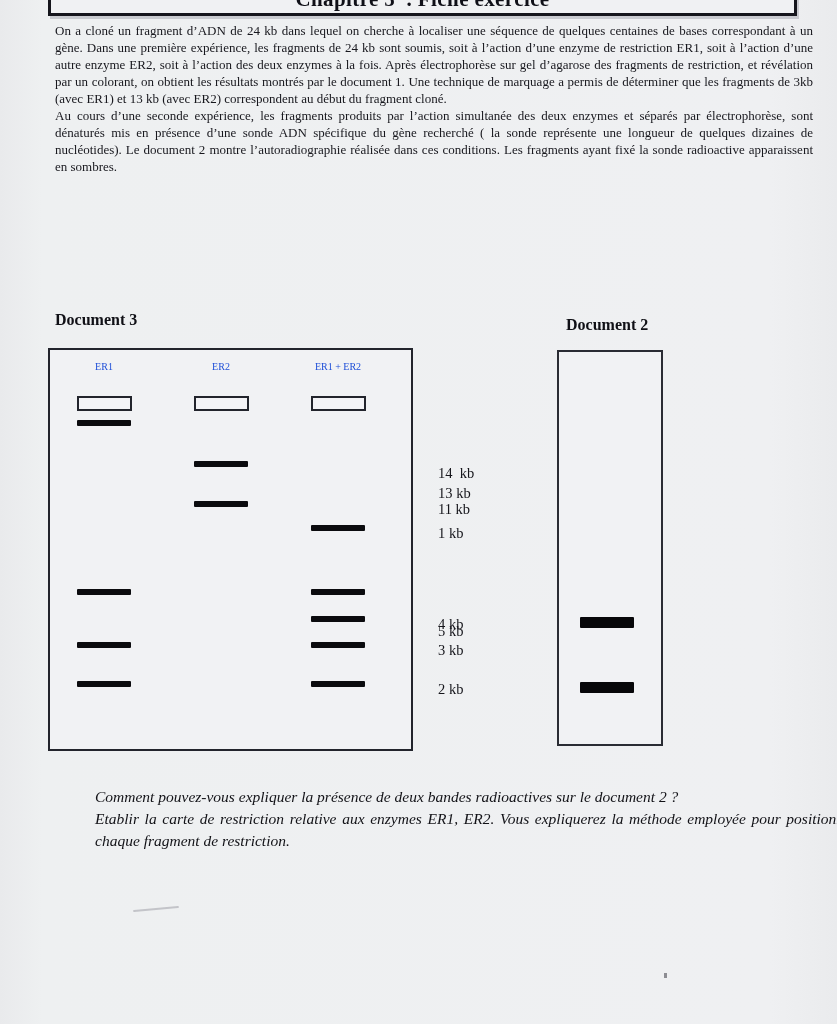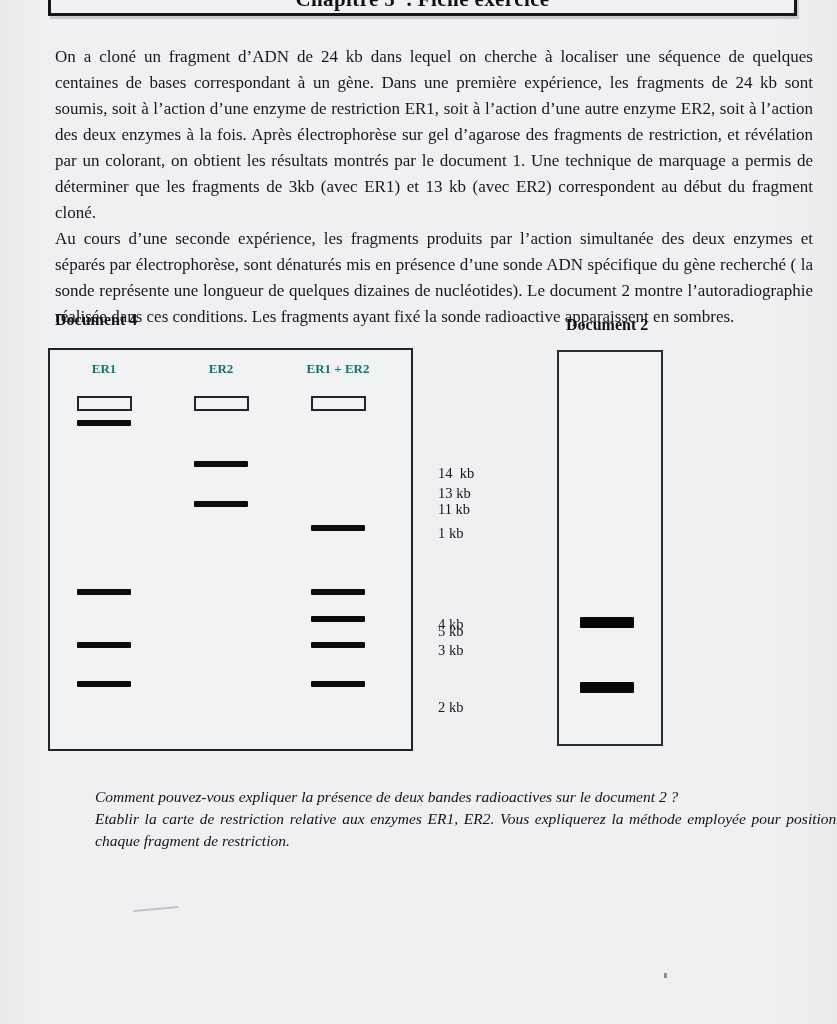"On a cloné un fragment" .intro { font-size: 17px -> 13px; line-height: 26px -> 17px; top: 44px -> 22px }
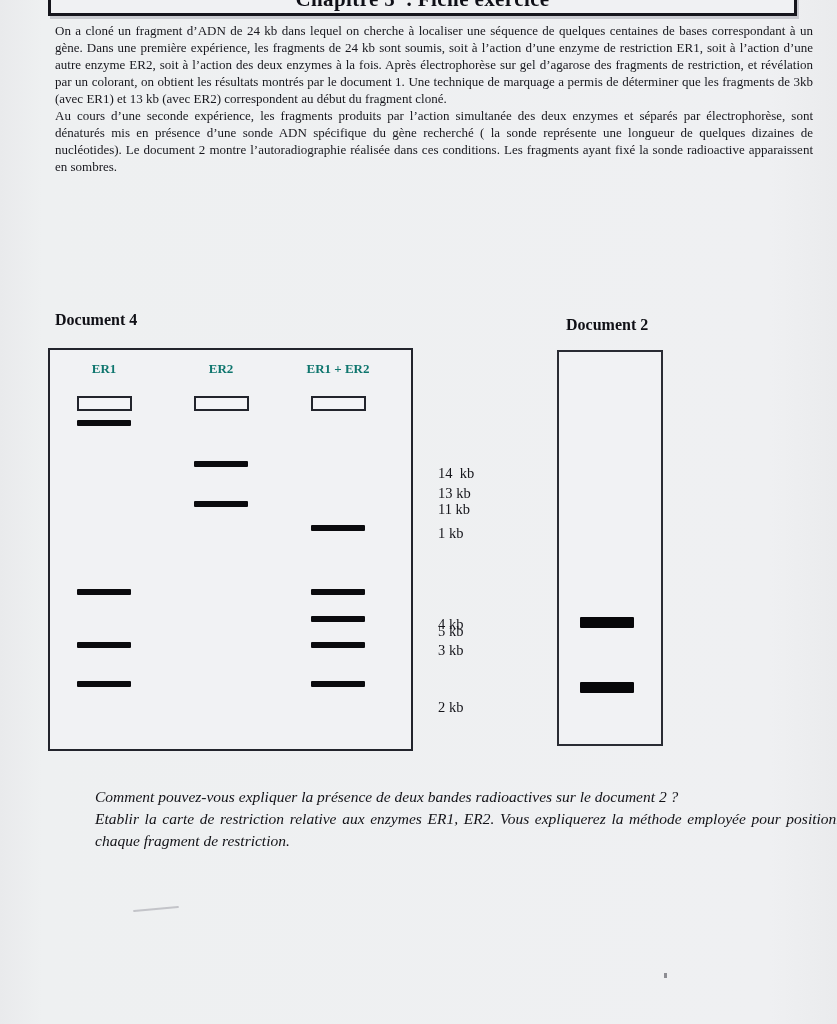"Document 4" div.doc-label { text: 4 -> 3 }
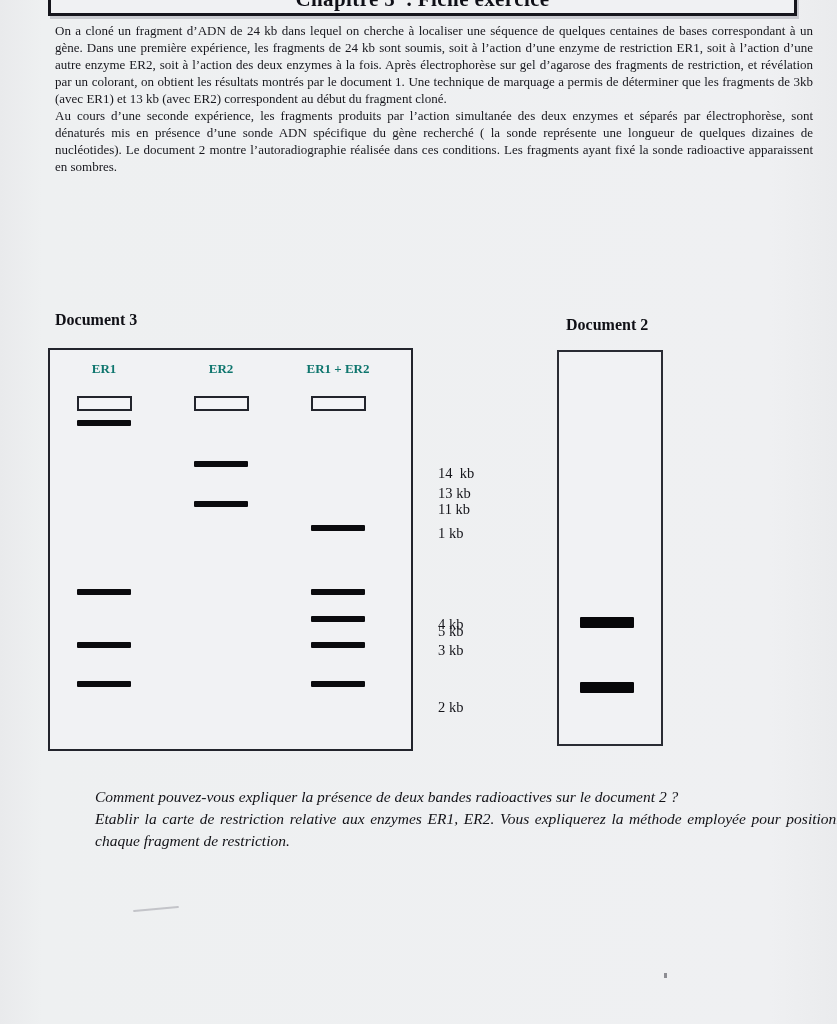"ER1" .lane-label { color: #0f766e -> #1d4ed8; font-size: 13px -> 10px; font-weight: bold -> normal }
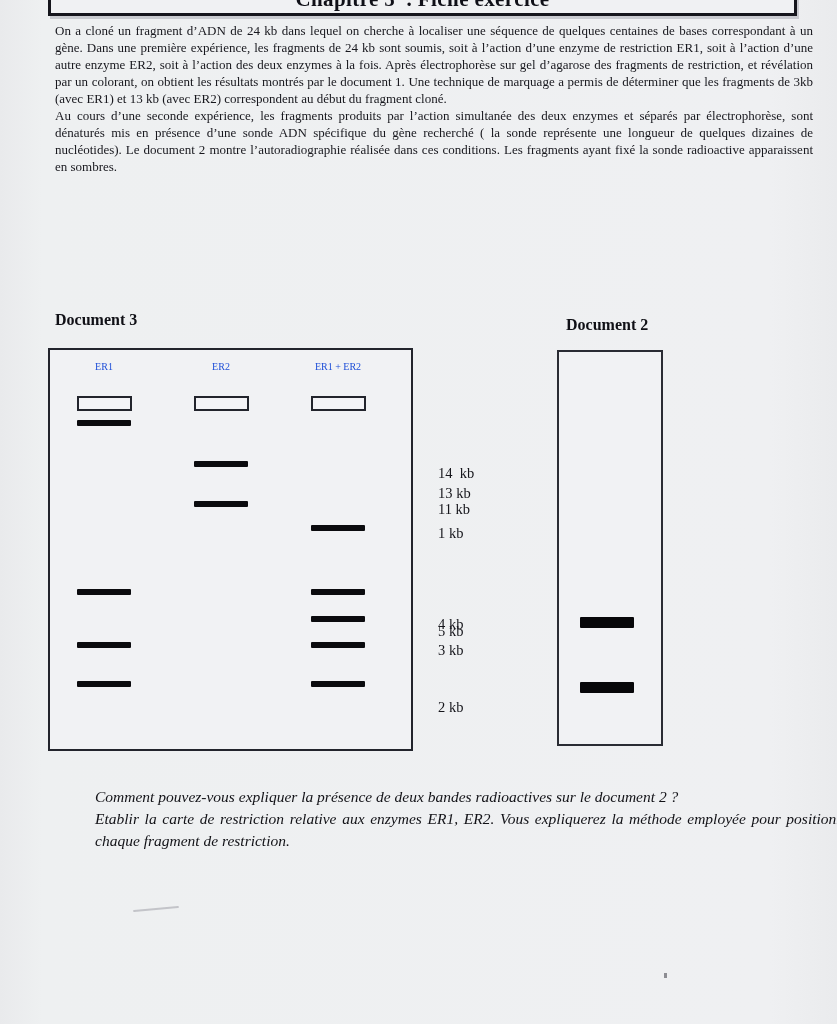"2 kb" div.marker { top: 698px -> 680px }
